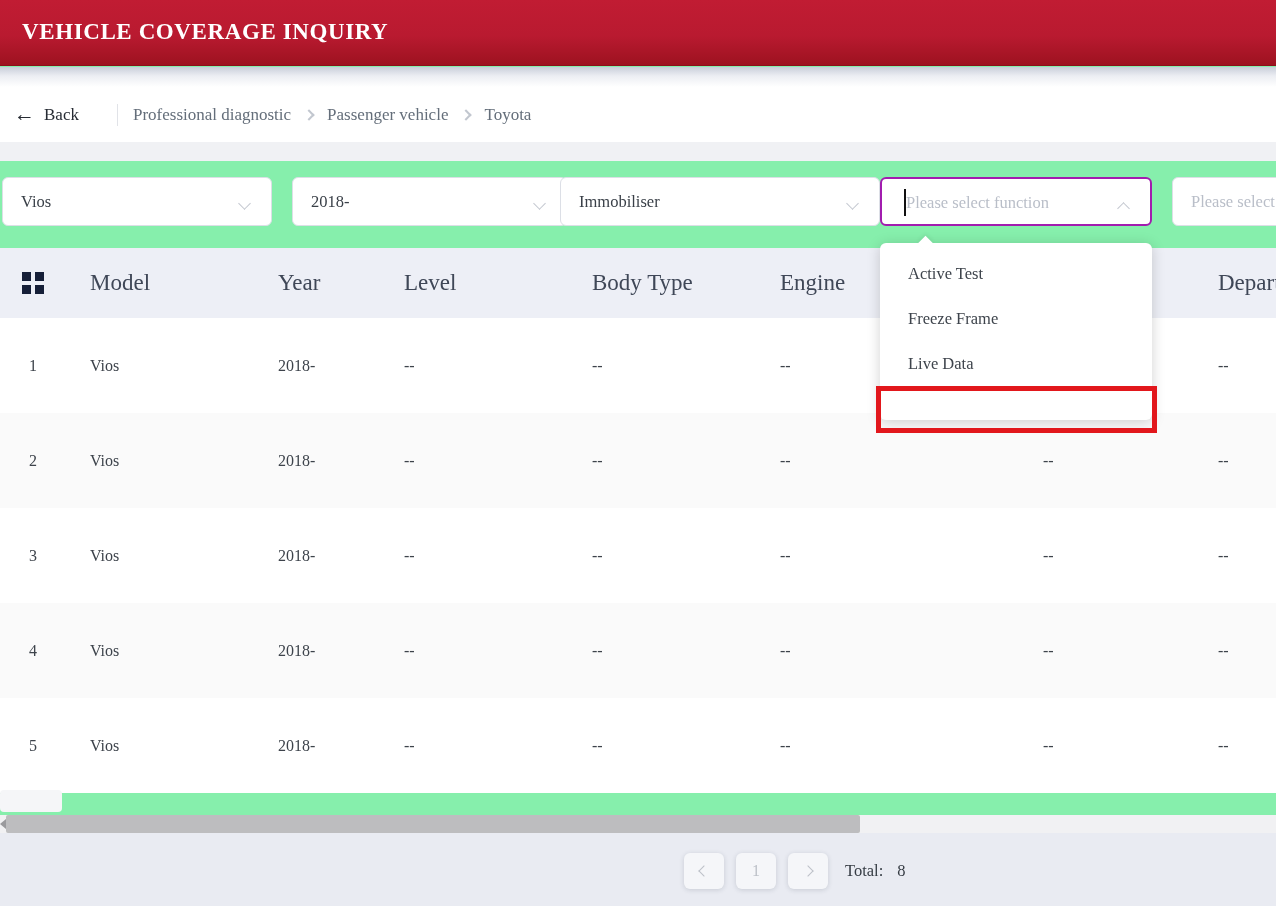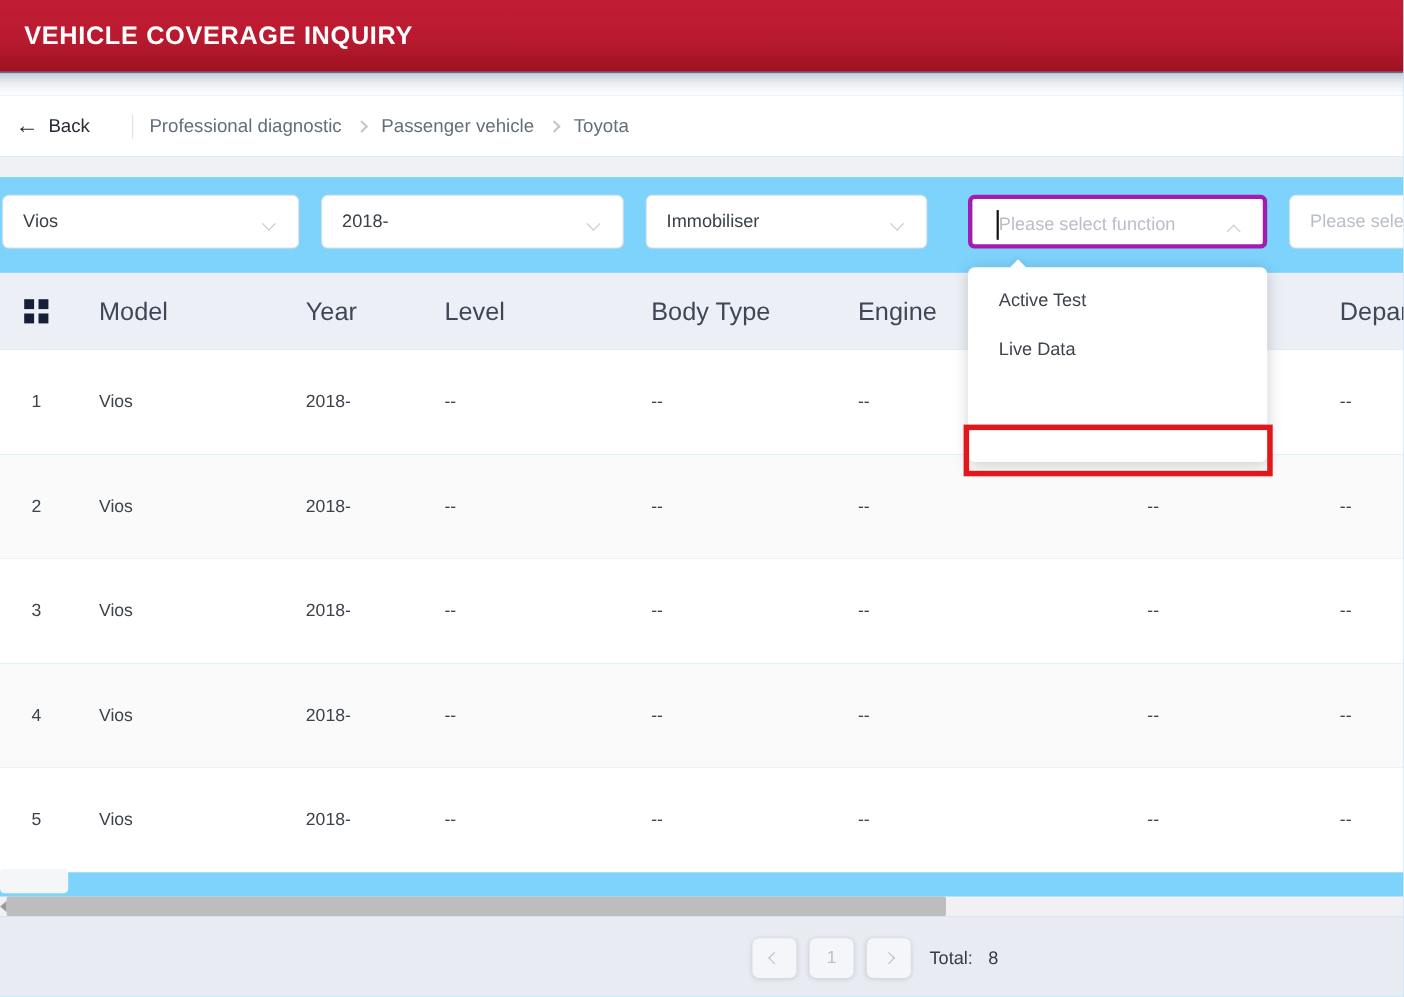"VEHICLE COVERAGE INQUIRY" .screen { background: #7dd3fc -> #86efac; font-family: none -> Liberation Serif, serif }
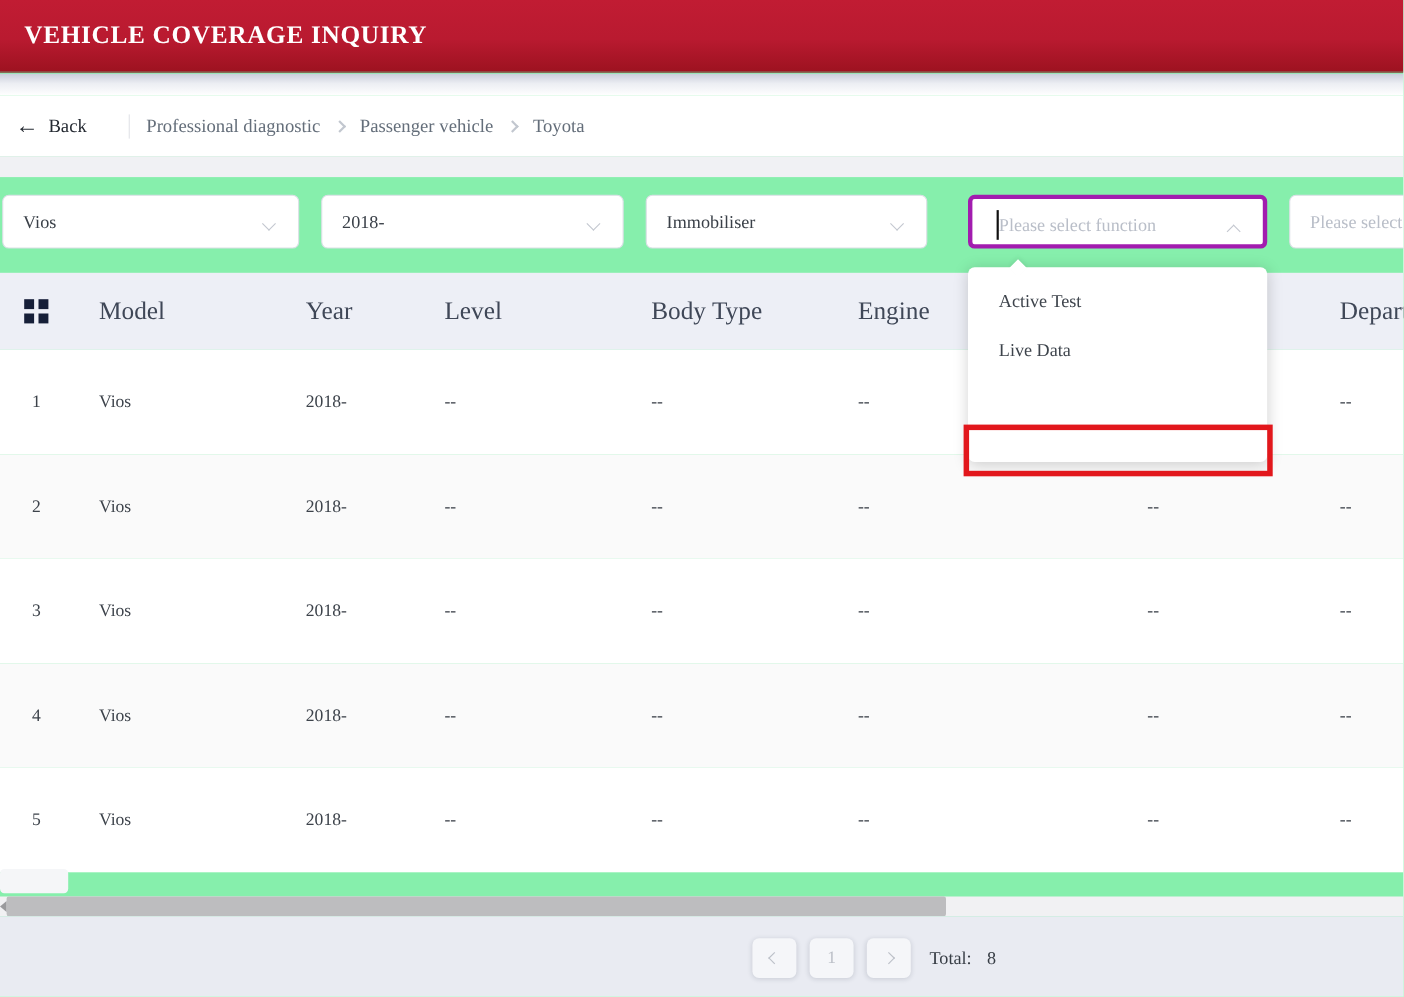"Immobiliser" .sel-system { left: 587px -> 560px; width: 256px -> 320px }
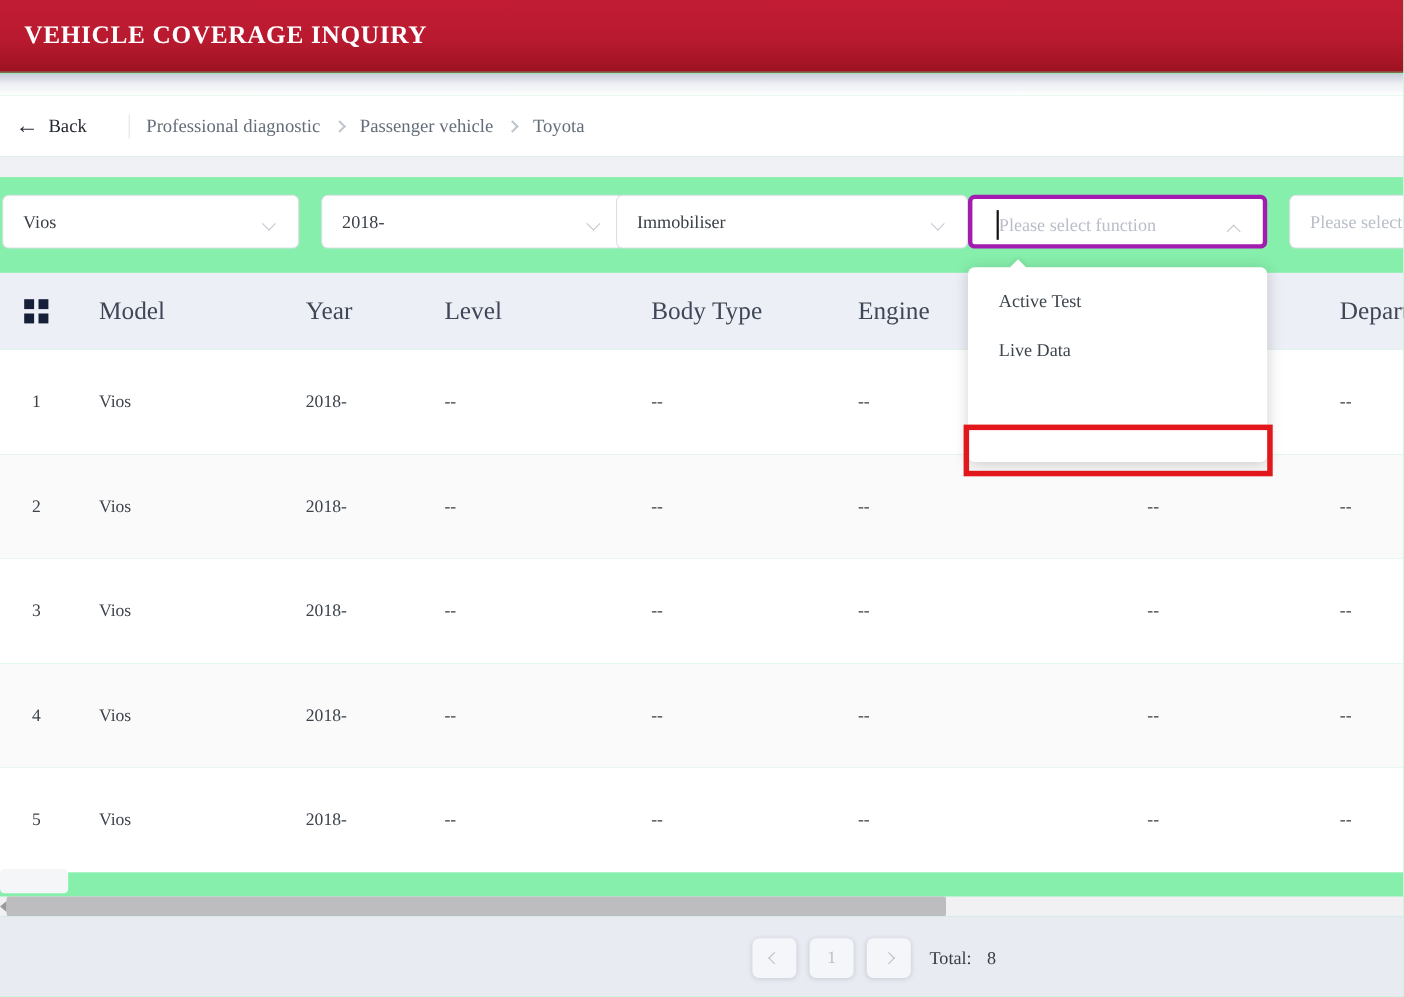"Please select function" .sel-function { border: 4px solid #a21caf -> 2px solid #a21caf }
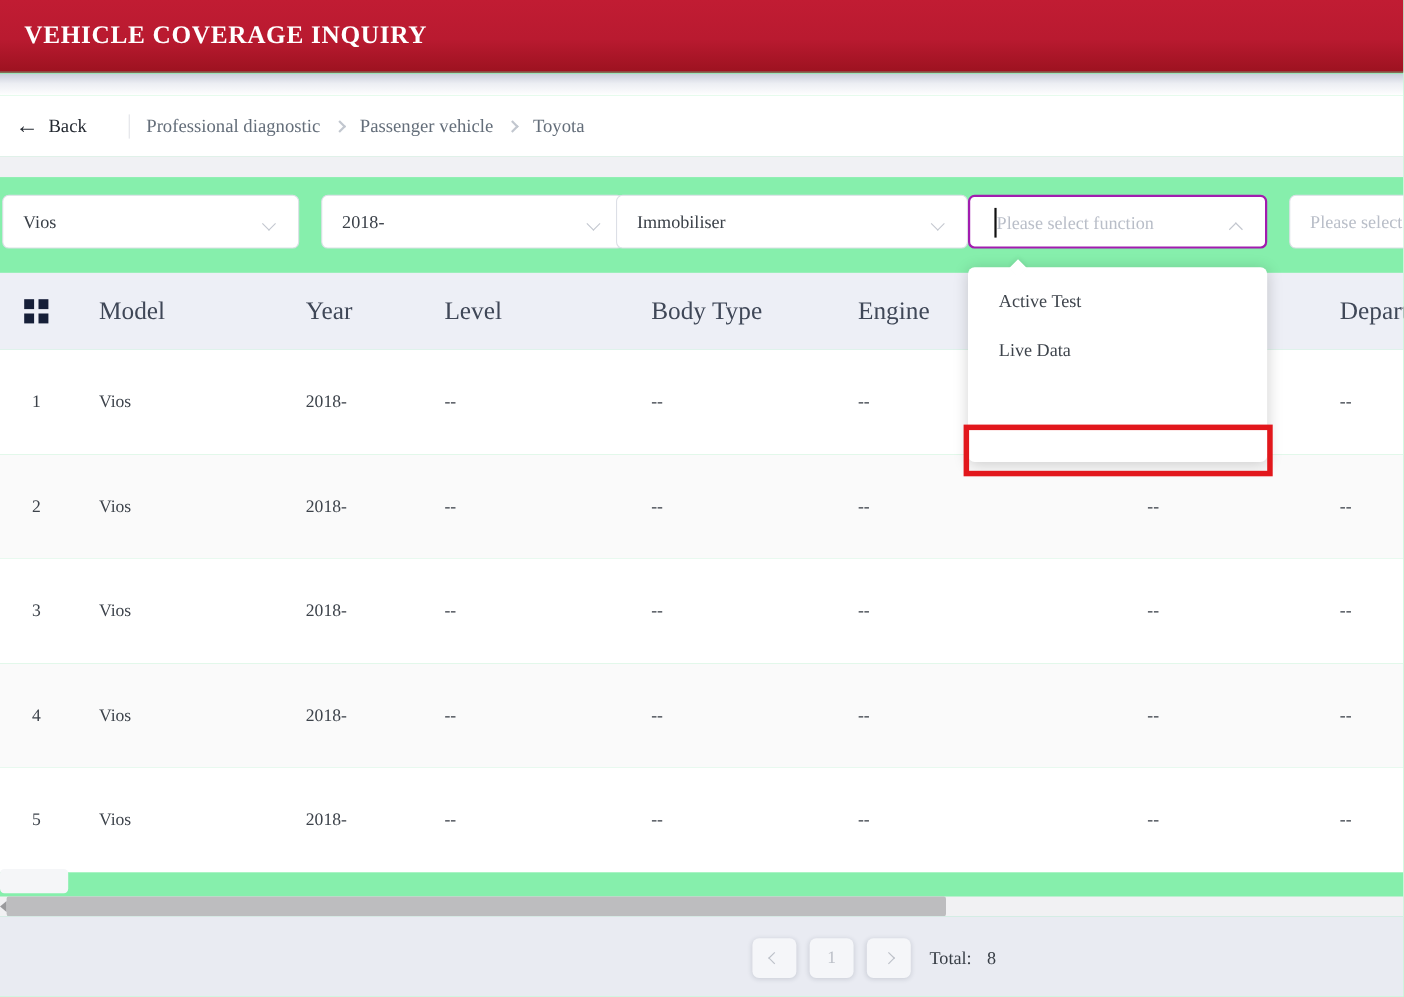"Freeze Frame" div.dd-item { html: none -> <div>Freeze Frame</div> }
